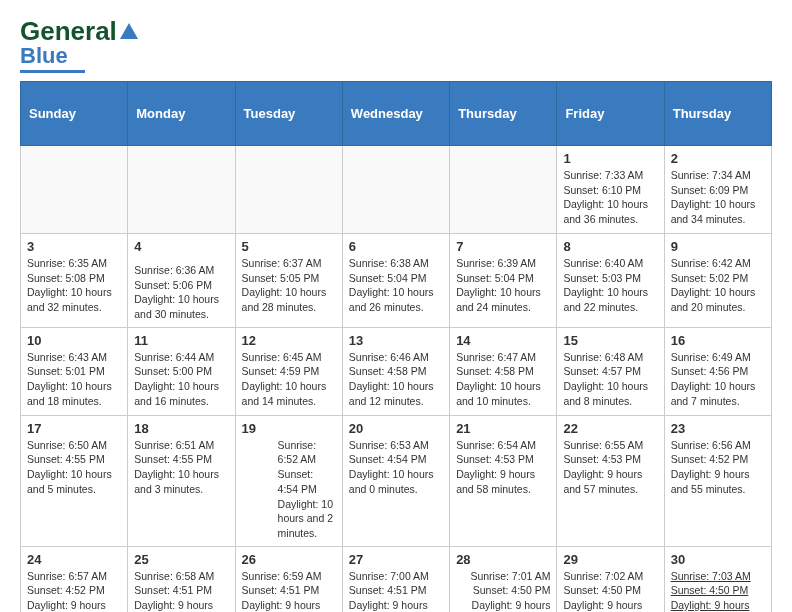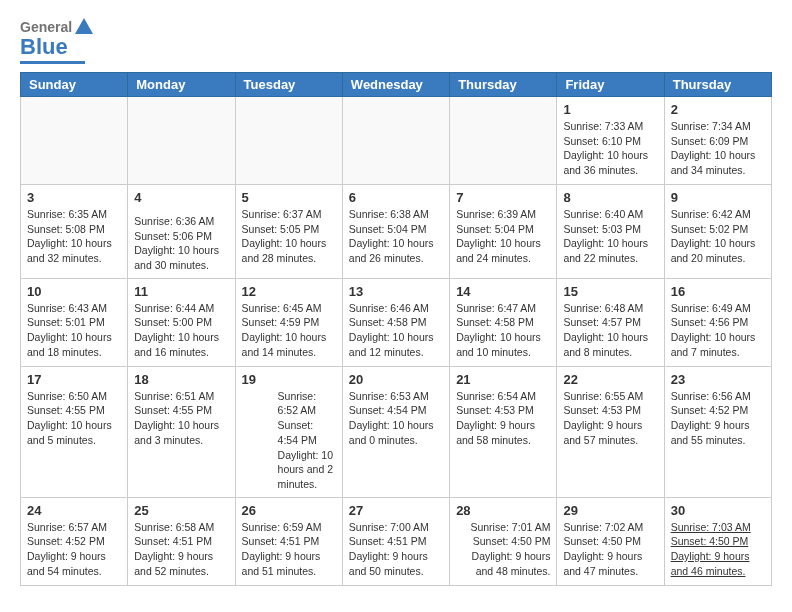"General" span { color: #737373 -> #14532d; font-size: 14px -> 26px }
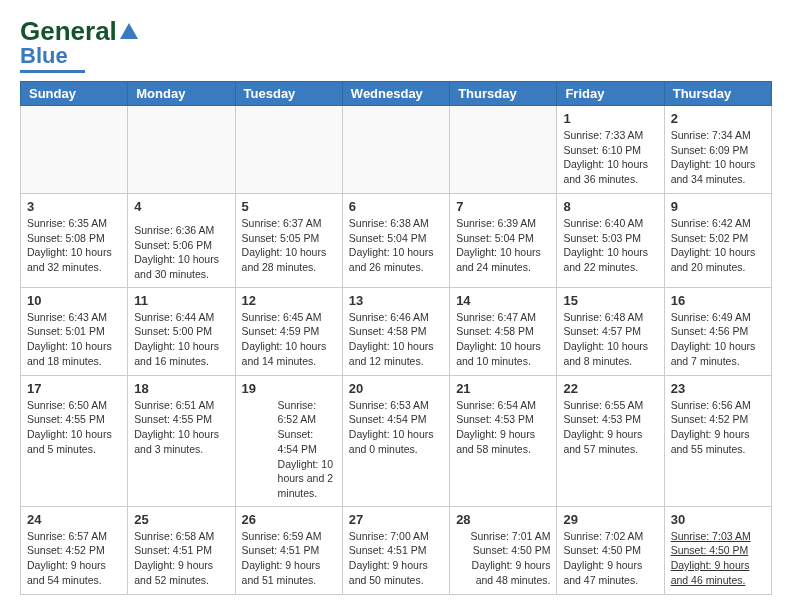"Sunday" .calendar th { padding: 4px 8px -> 24px 8px }
